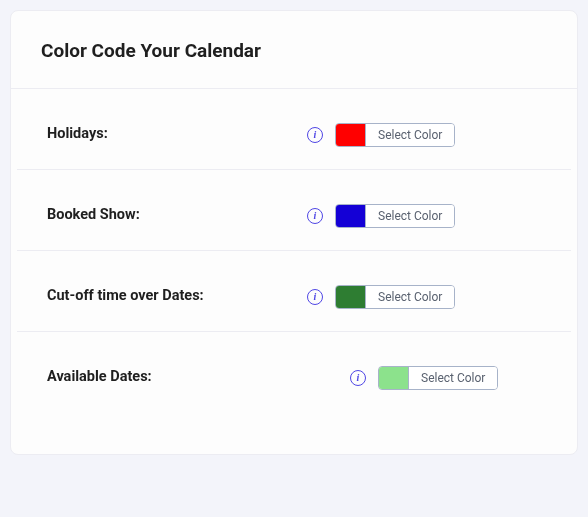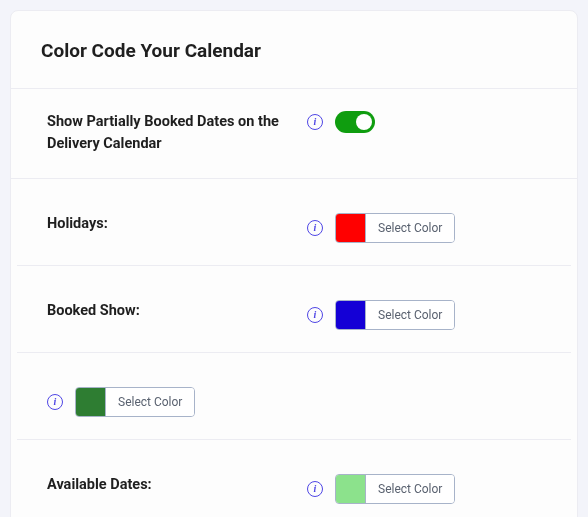"Show Partially Booked Dates on" div.row { html: <div> <div>Show Partially Booked Dates on the Delivery Calendar</div> <div> <span></span> <span></span> </div> </div> -> none }
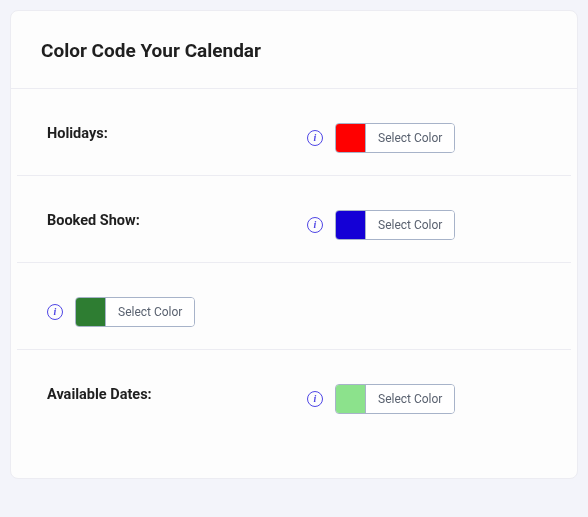"Select Color" .color-picker { height: 30px -> 24px }
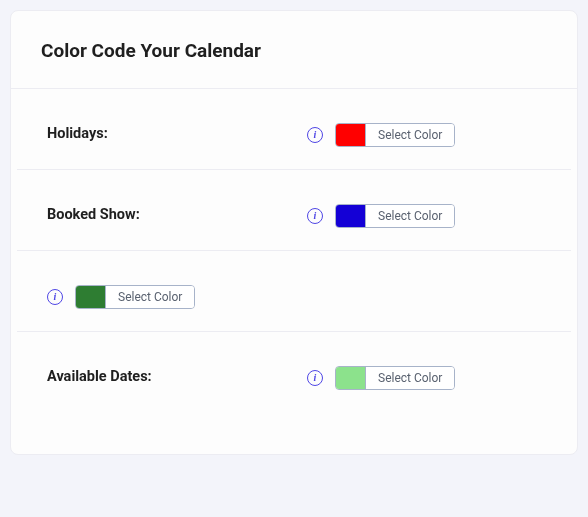"Cut-off time over Dates:" div.label { html: none -> <div>Cut-off time over Dates:</div> }
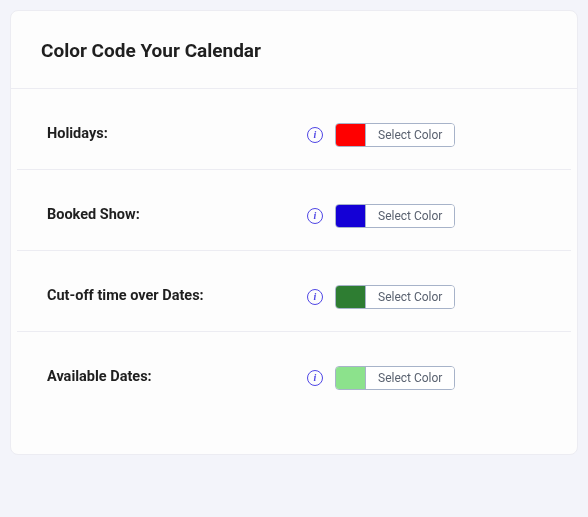"Available Dates:" .row.last { gap: none -> 43px }
